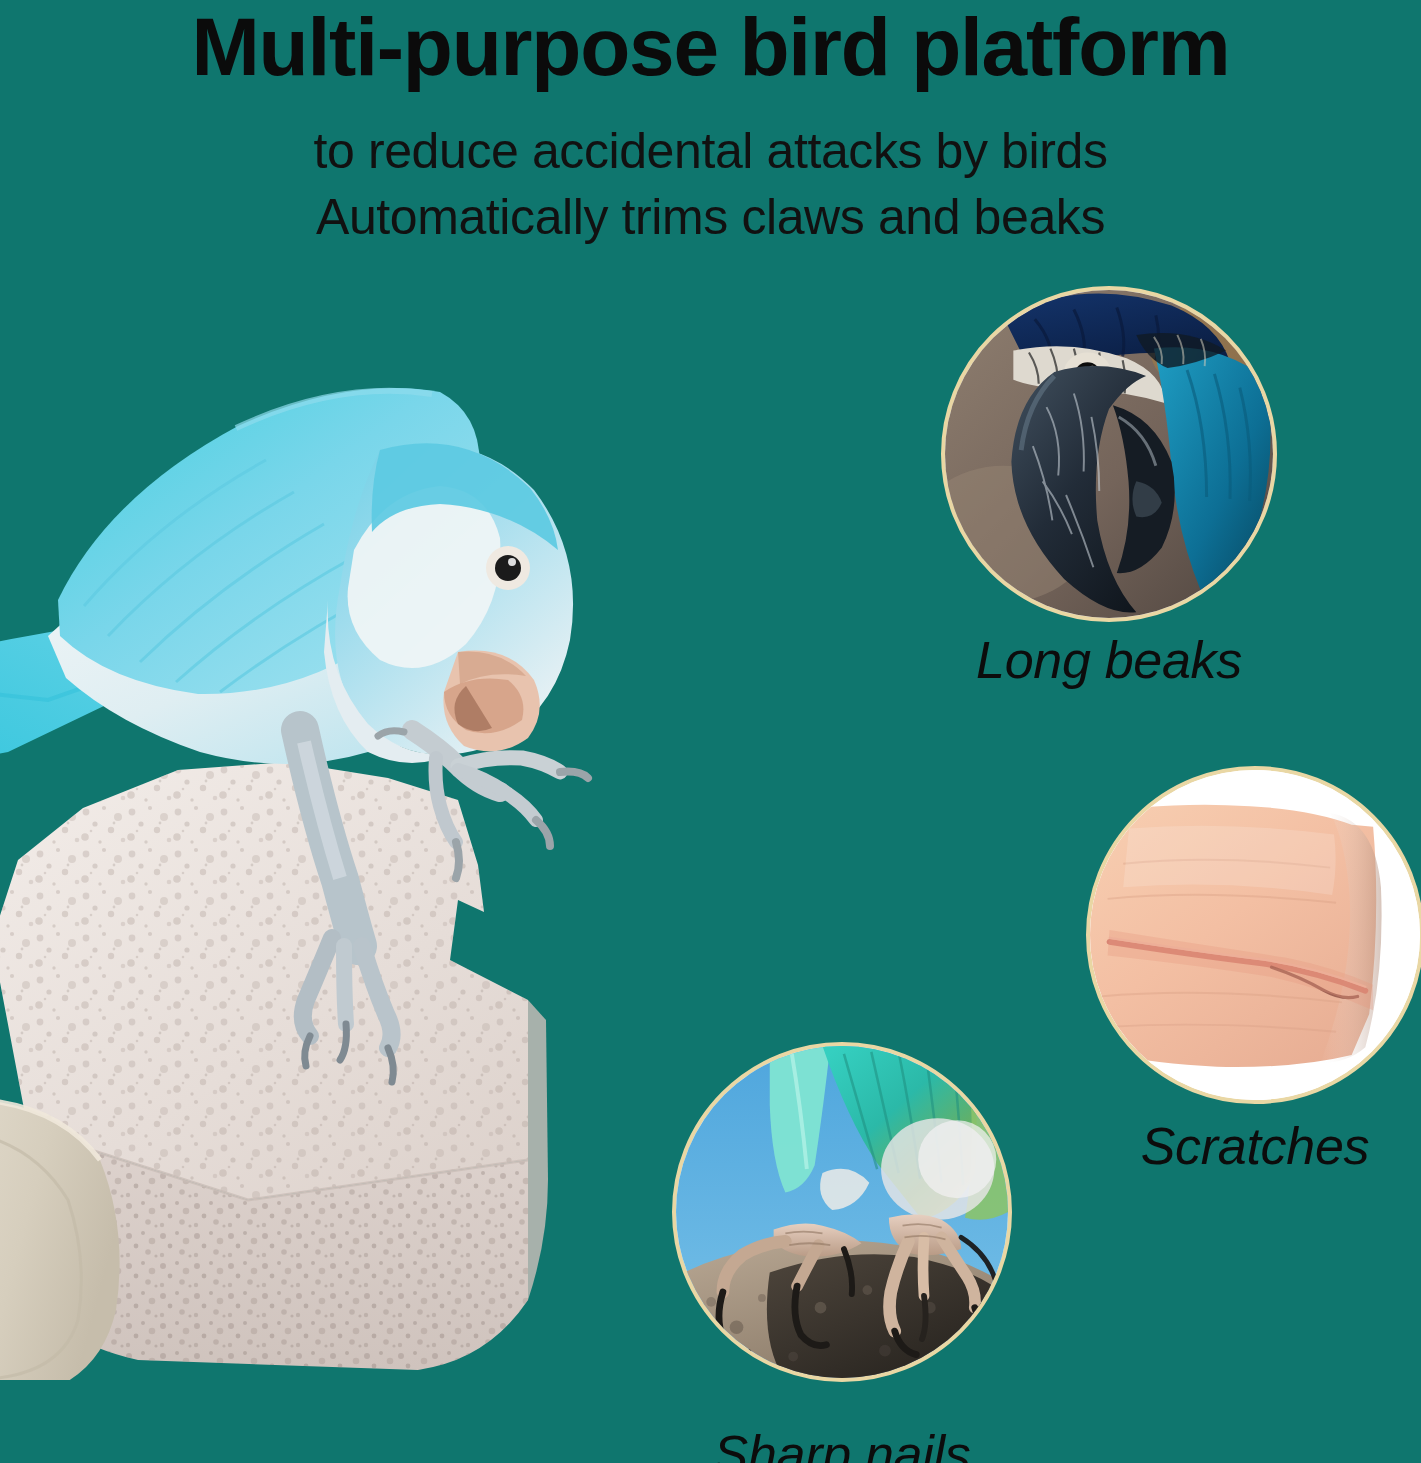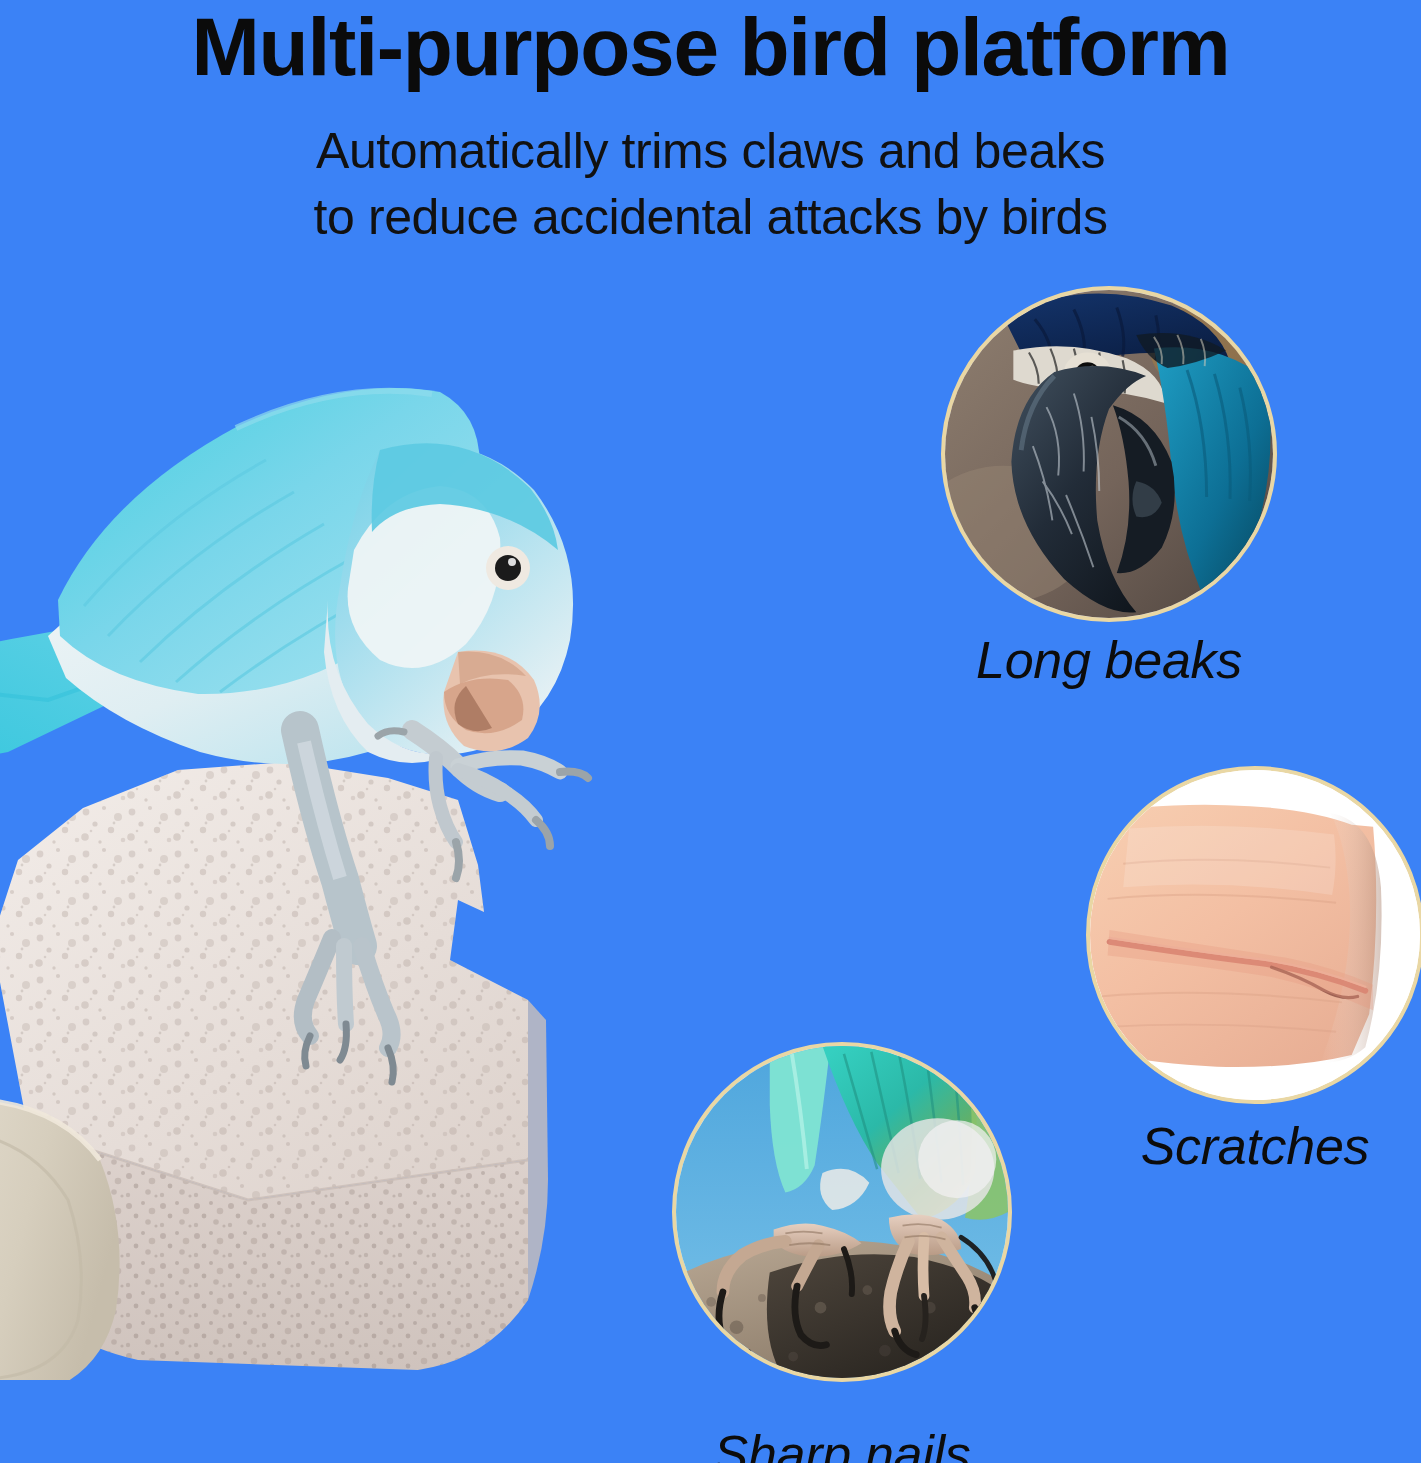"Multi-purpose bird platform" #page { background: #3b82f6 -> #0f766e }
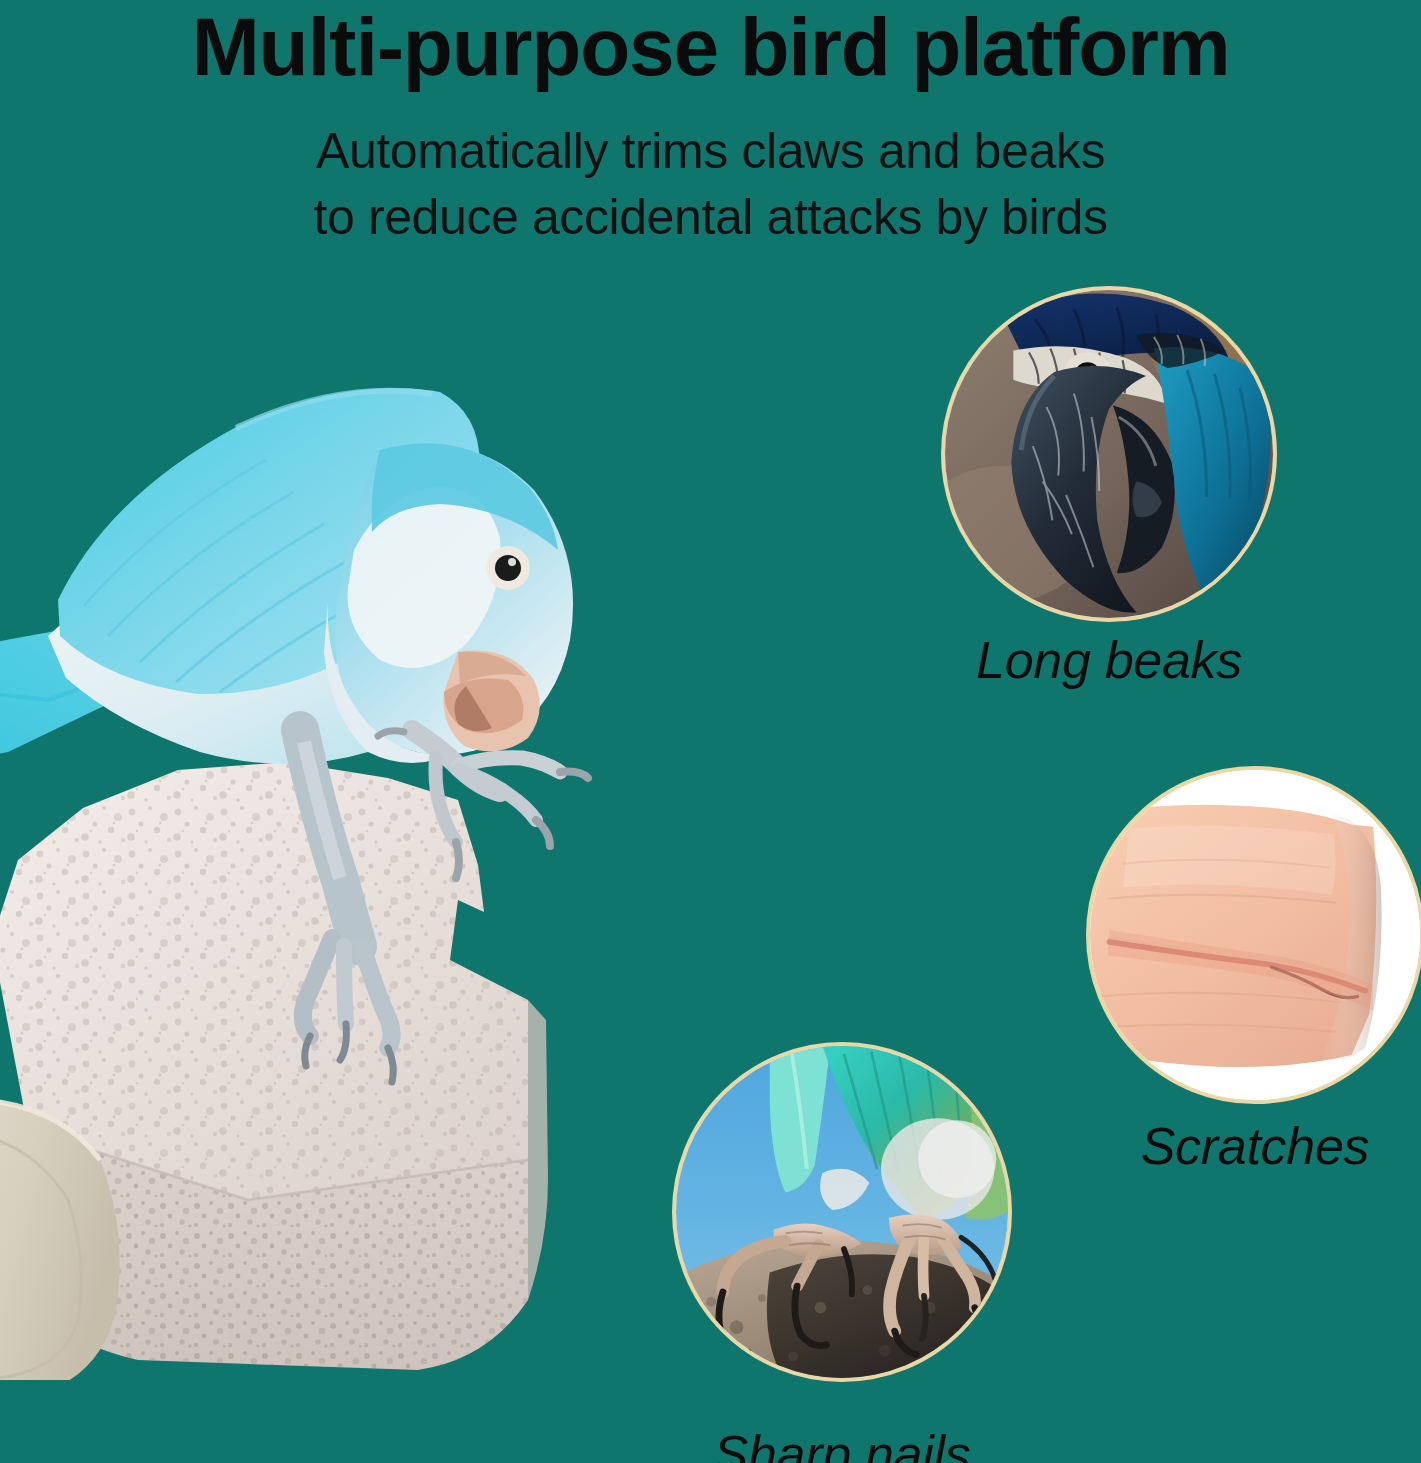"Automatically trims claws and beaks" span.sub-line { order: before "to reduce accidental attacks by" -> after "to reduce accidental attacks by" }
